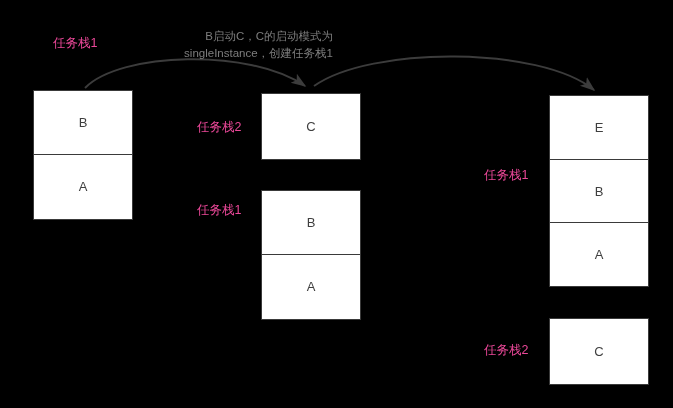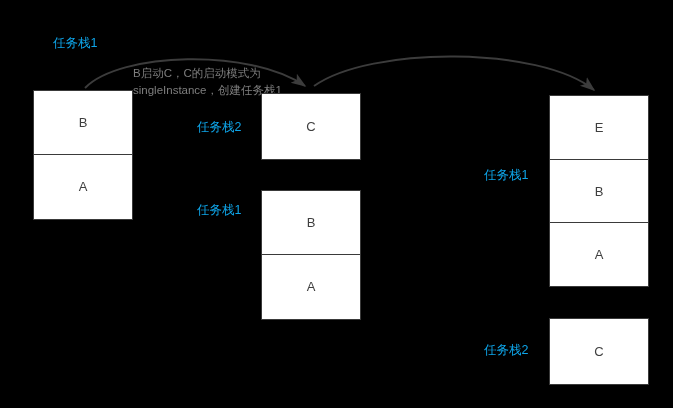"任务栈1" .stack-label { color: #0ea5e9 -> #ec4899 }
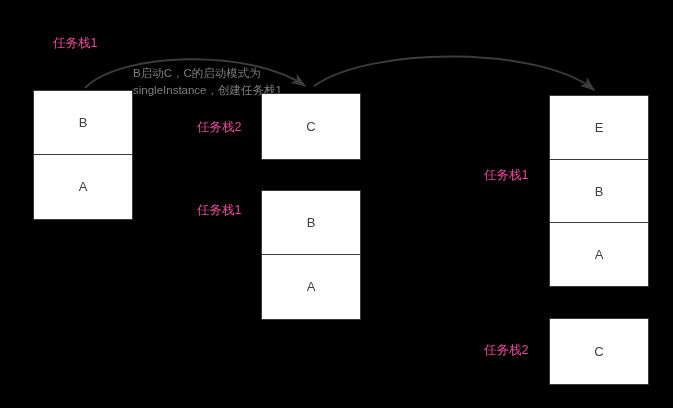"B启动C，C的启动模式为" .edge-label { margin-top: 37px -> none; text-align: left -> right }
